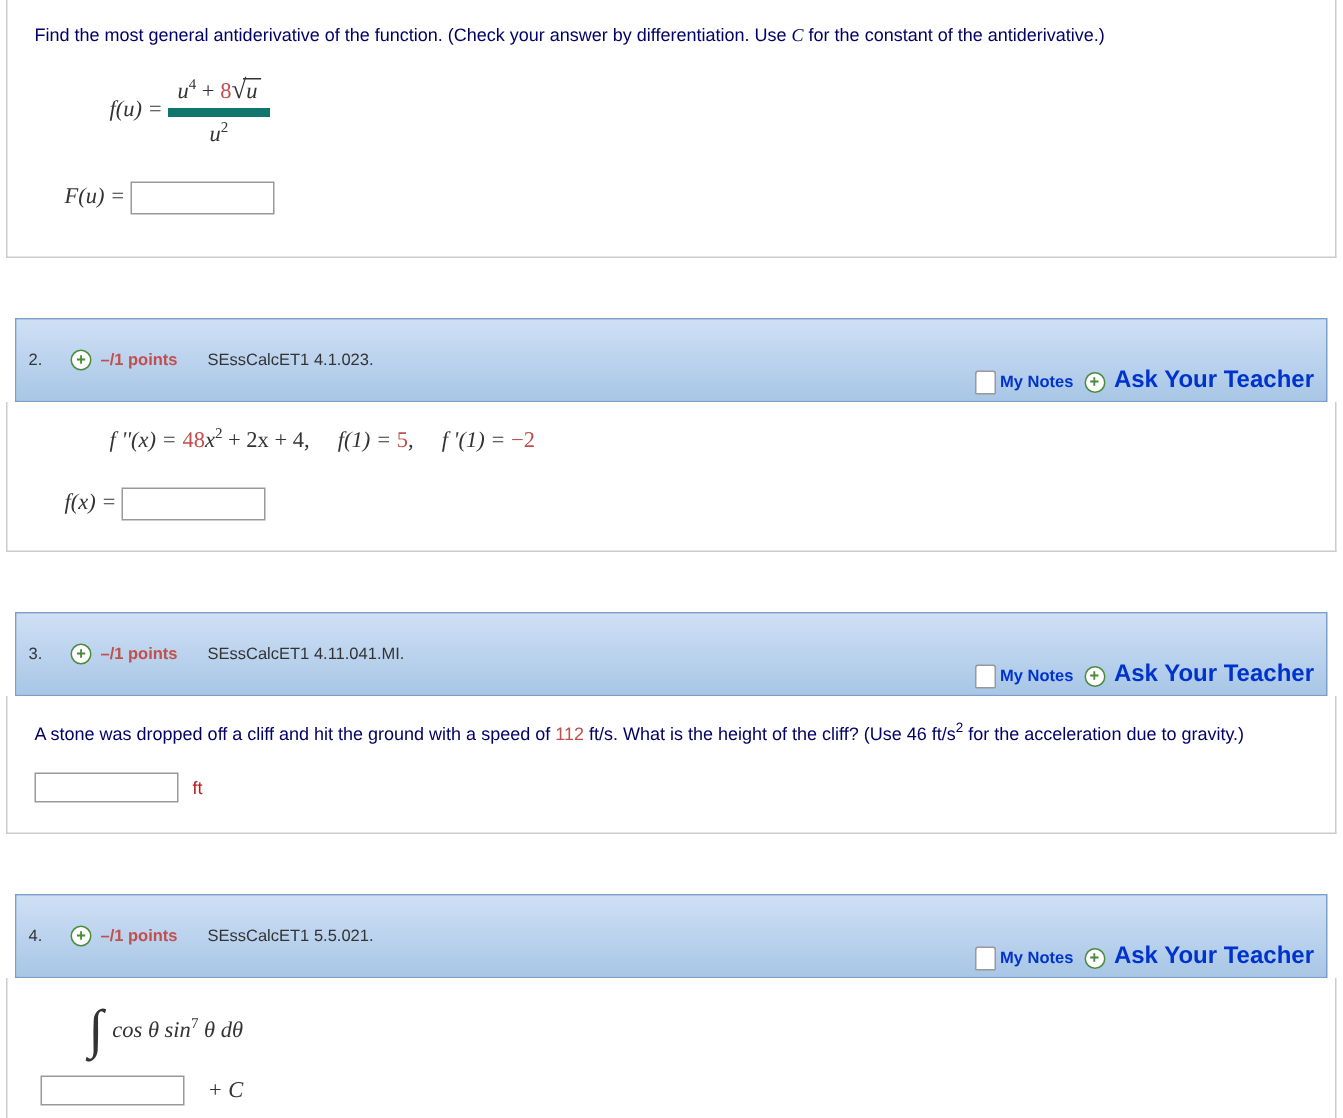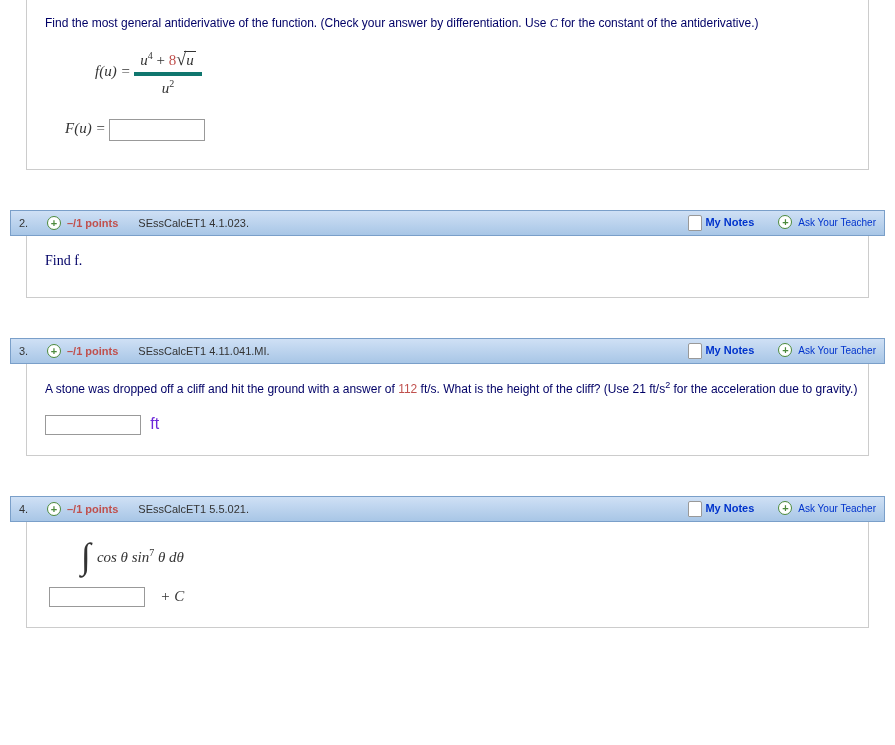"Find the most general antiderivative" .question-body { margin: 0 26px -> 0 4px }
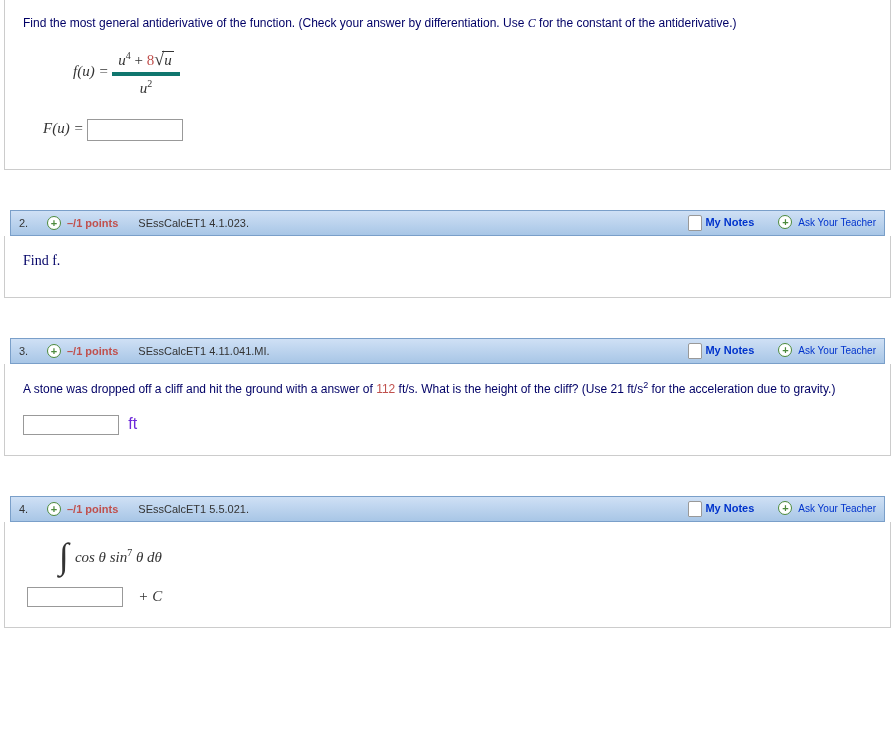"u4 + 8√u" .frac .num { border-bottom: 4px solid #0f766e -> 6px solid #0f766e }
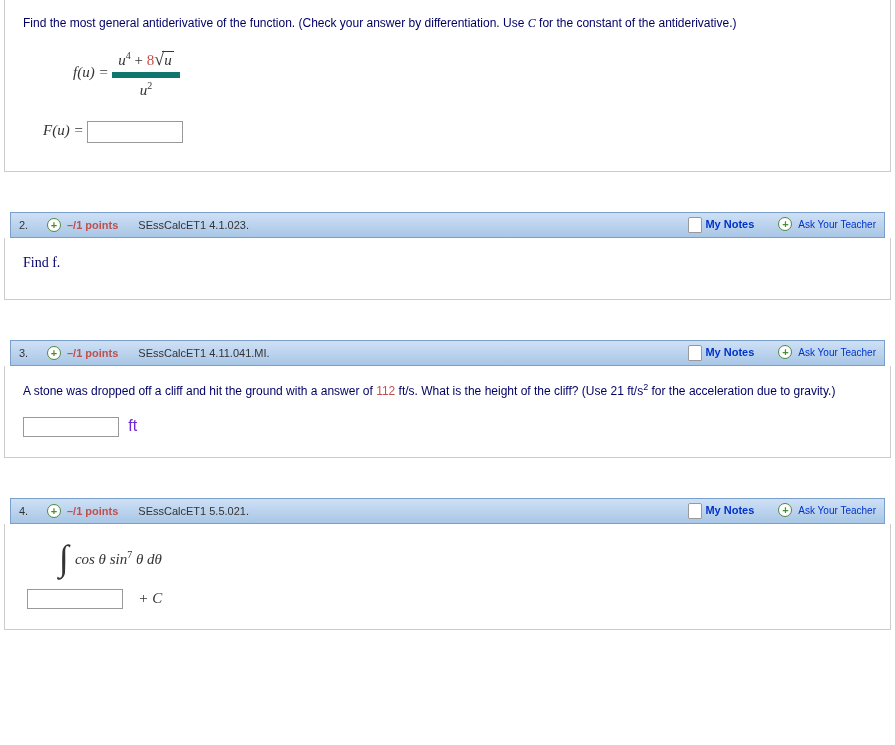"My Notes" .bar-right { align-items: flex-start -> flex-end; gap: 24px -> 7px; margin-top: none -> 28px }
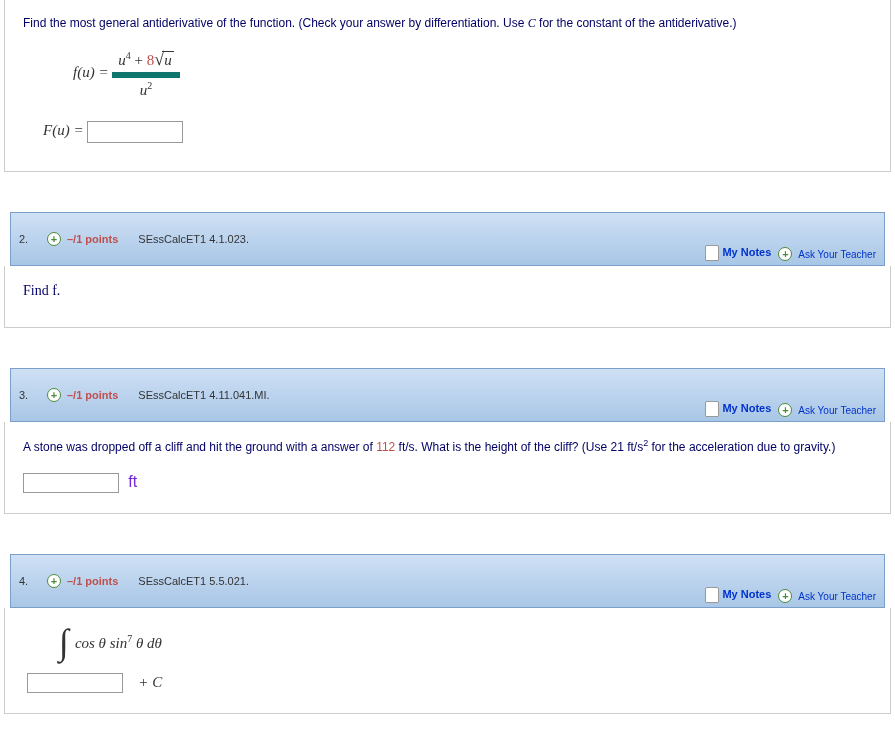"Ask Your Teacher" .ask-teacher { font-size: 10px -> 16px; font-weight: normal -> bold }
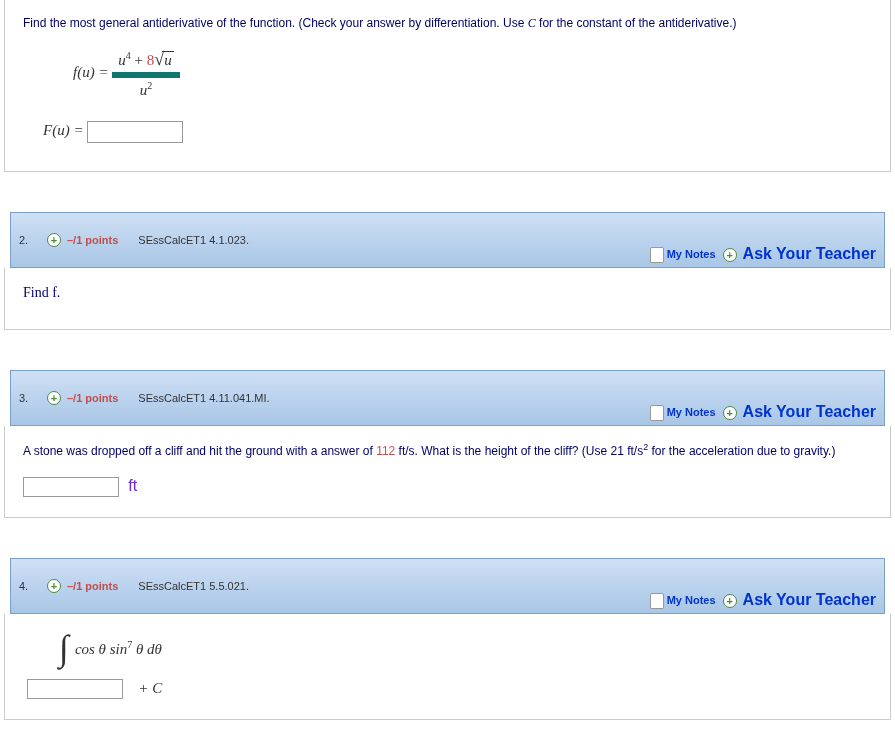"Find f." div.prompt-text { html: <div> <span>Find f.</span> </div> -> none }
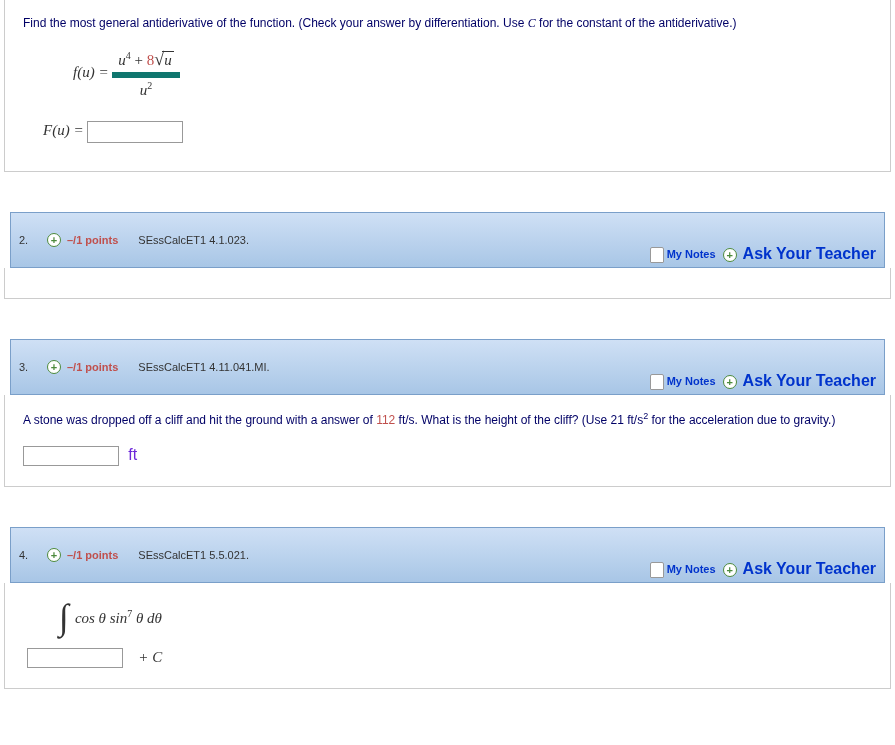"f ''(x) = 48x2 +" div.math-block { html: none -> <div> <span>f ''(x) = </span><span>48</span><span>x</span><sup>2</sup><span> + 2x + 4,</span> &nbsp;&nbsp;&nbsp; <span>f(1) = </span><span>5</span><span>,</span> &nbsp;&nbsp;&nbsp; <span>f '(1) = </span><span>−2</span> </div> }
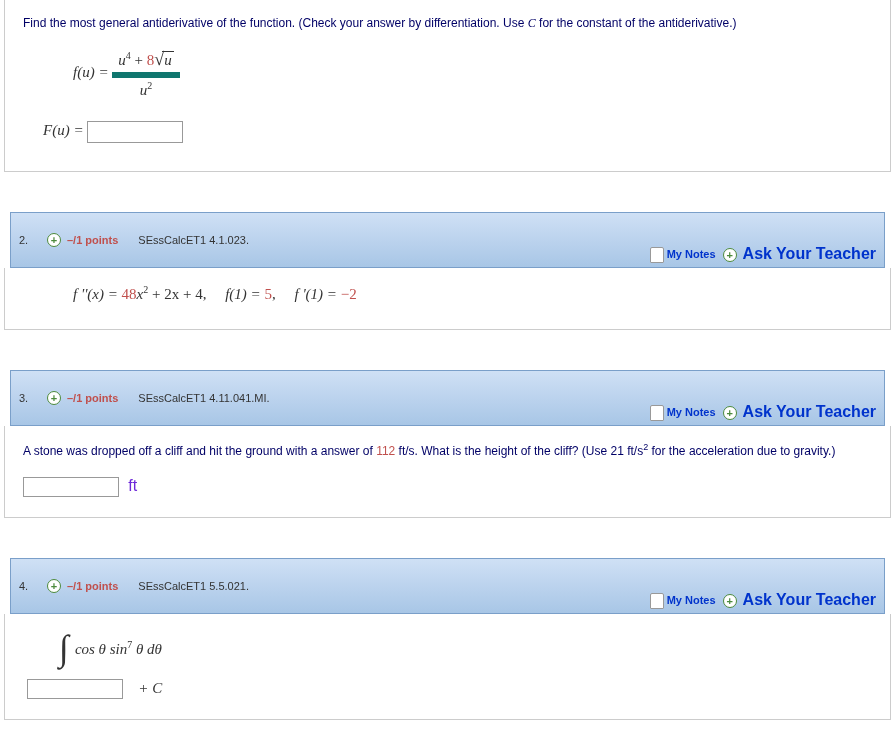"f(x) =" div.answer-row { html: none -> <div> <span>f(x) = </span> <input> </div> }
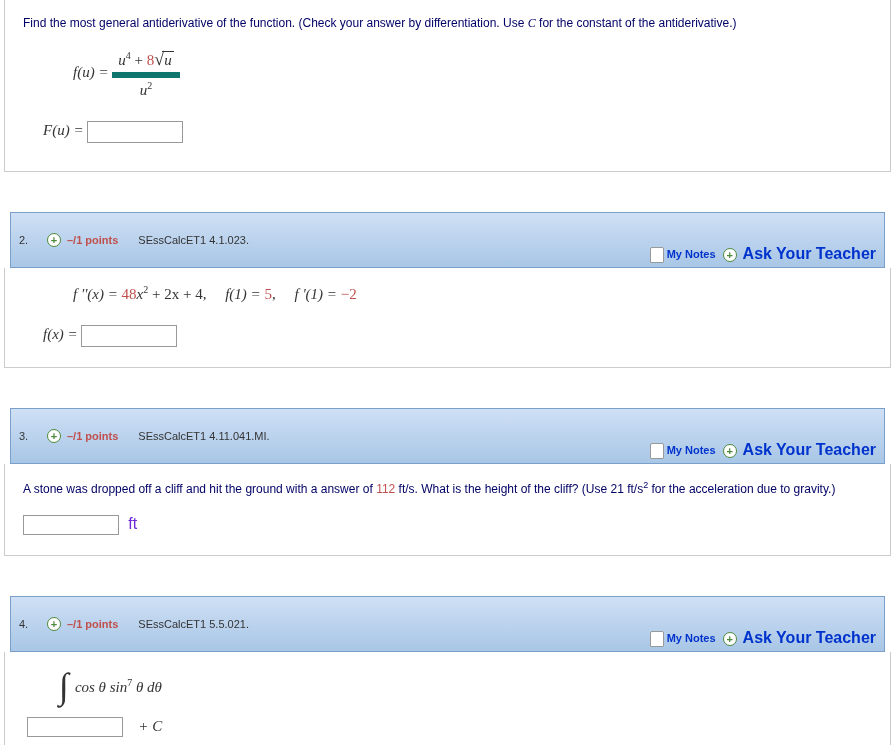"A stone was dropped off" span { text: answer -> speed }
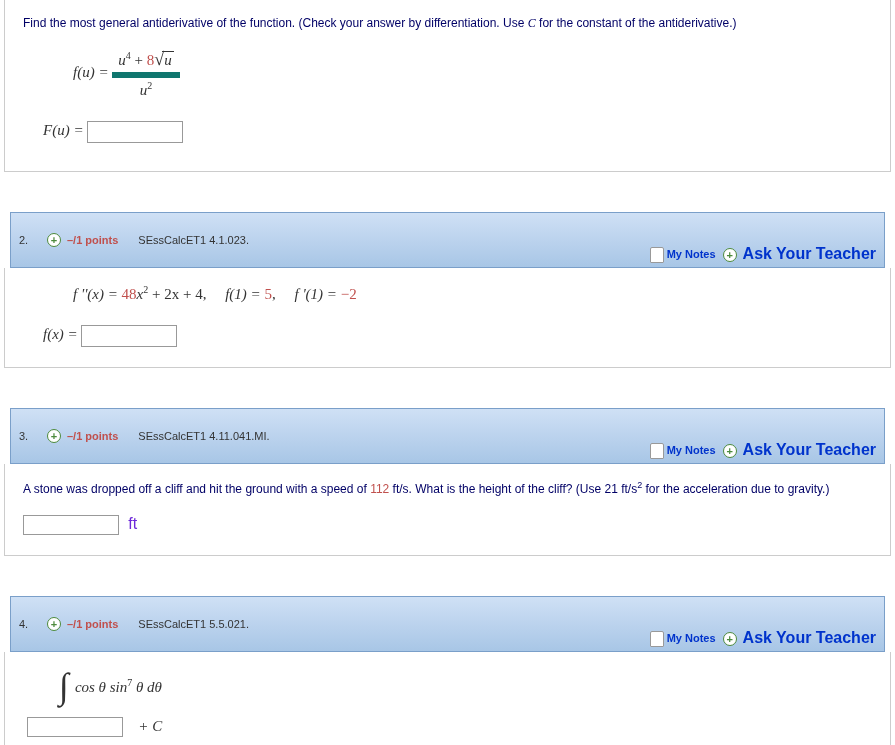"ft/s. What is the height" span { text: 21 -> 46 }
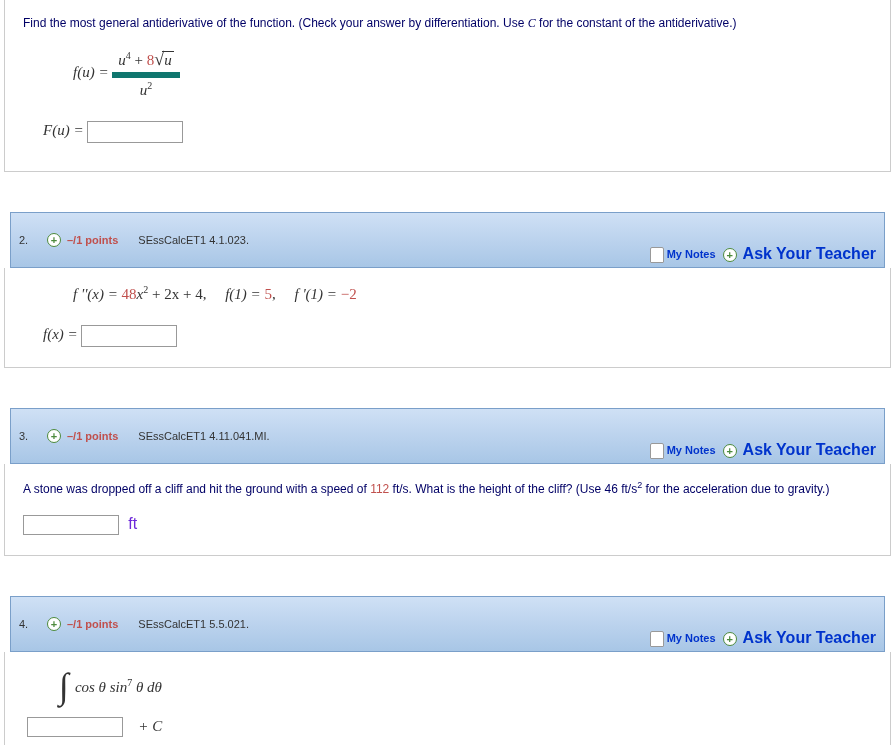"ft" .q3-unit { color: #6d28d9 -> #b91c1c; font-size: 16px -> 12px }
